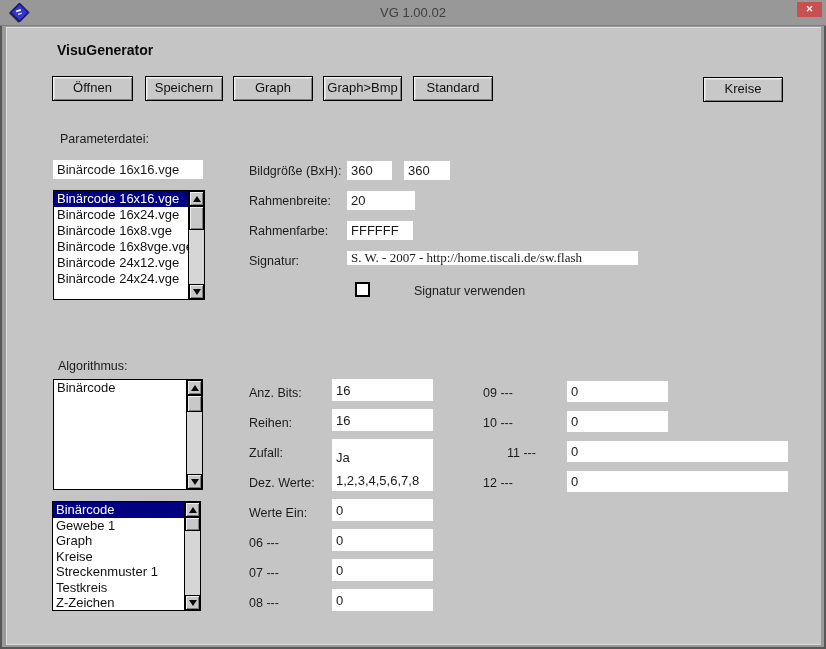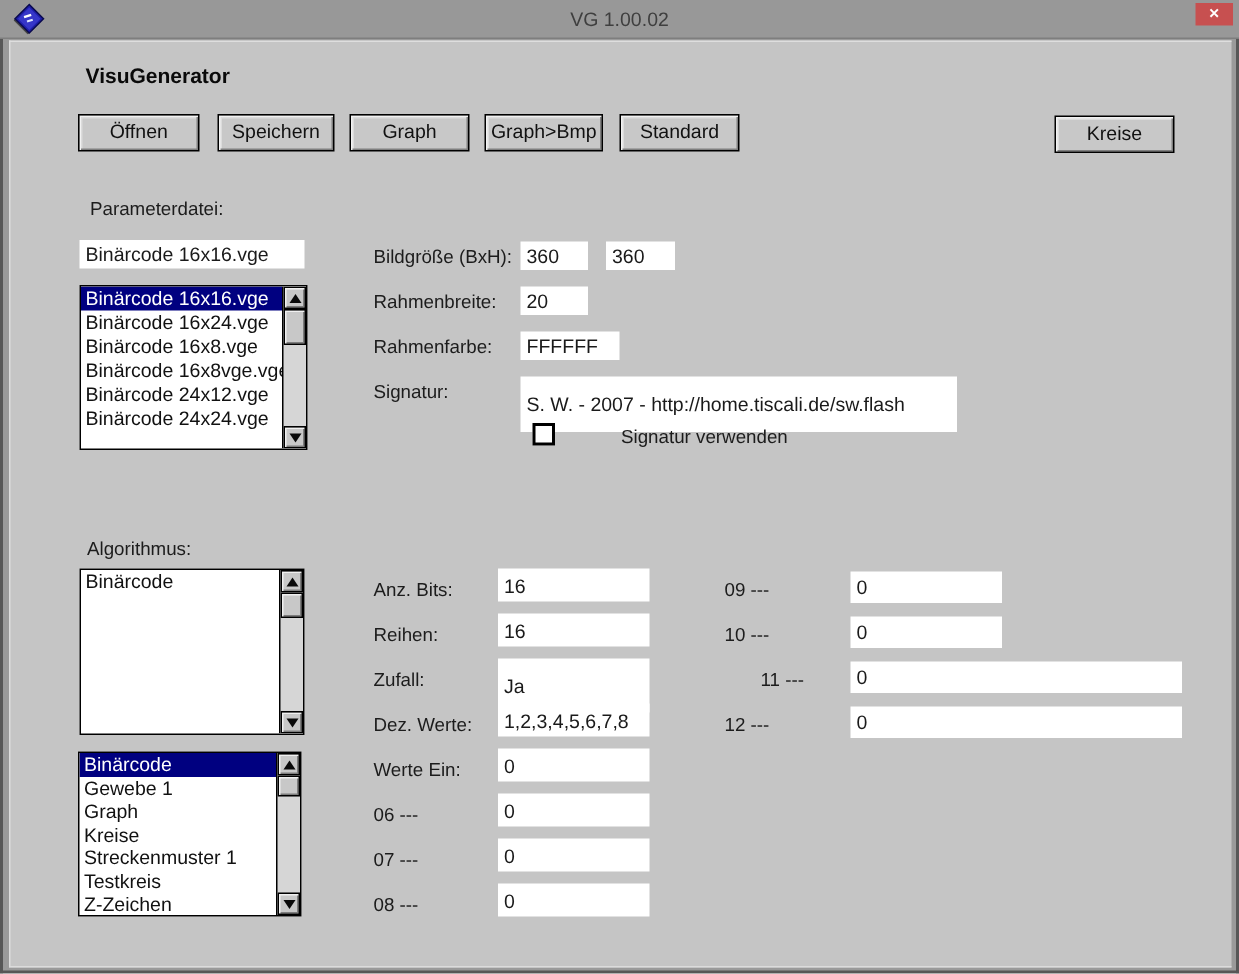"20" input.field { width: 45px -> 68px }
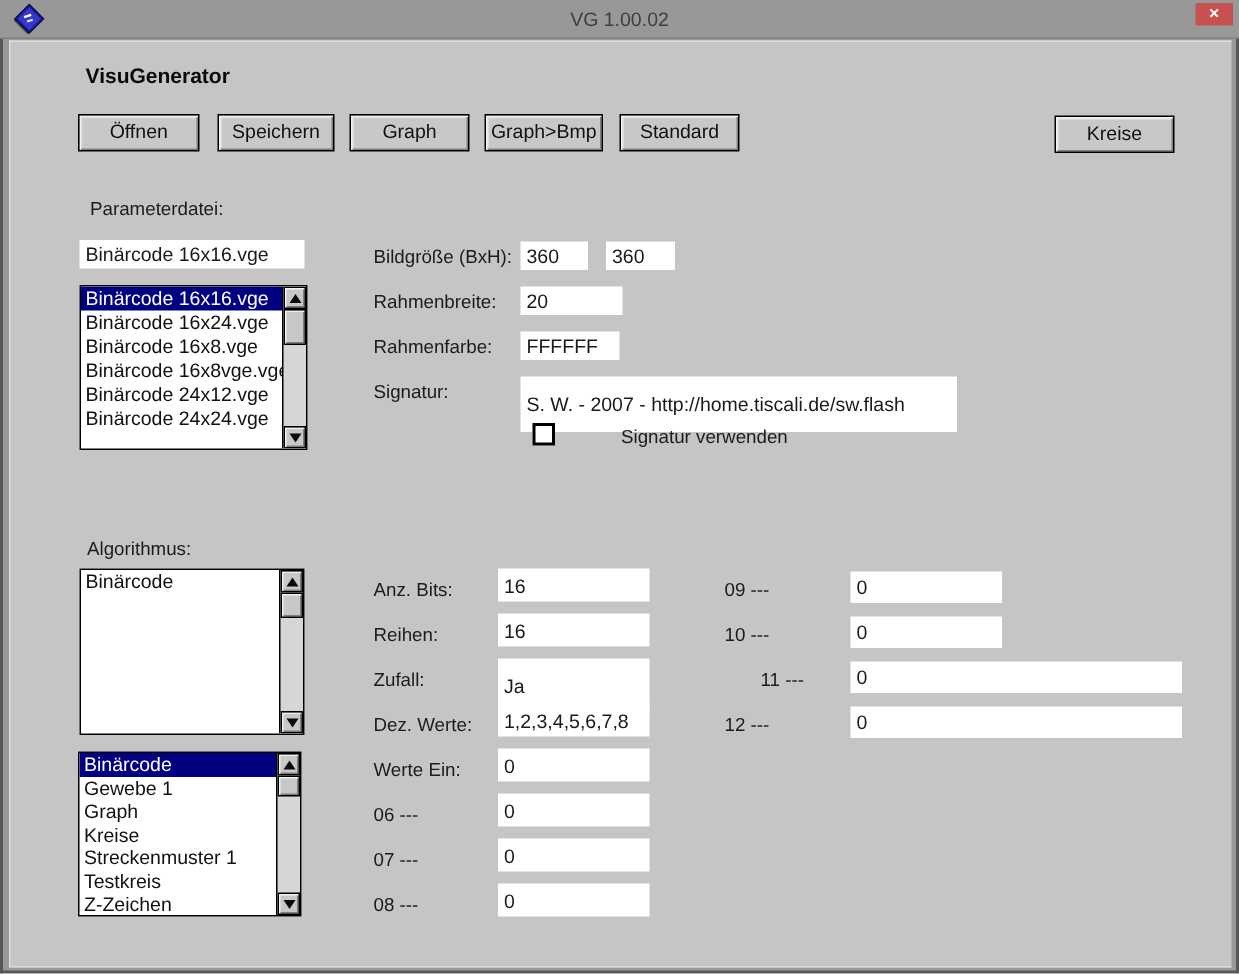"S. W. - 2007 -" input.field { font-family: none -> Liberation Serif, serif; height: 37px -> 14px }
